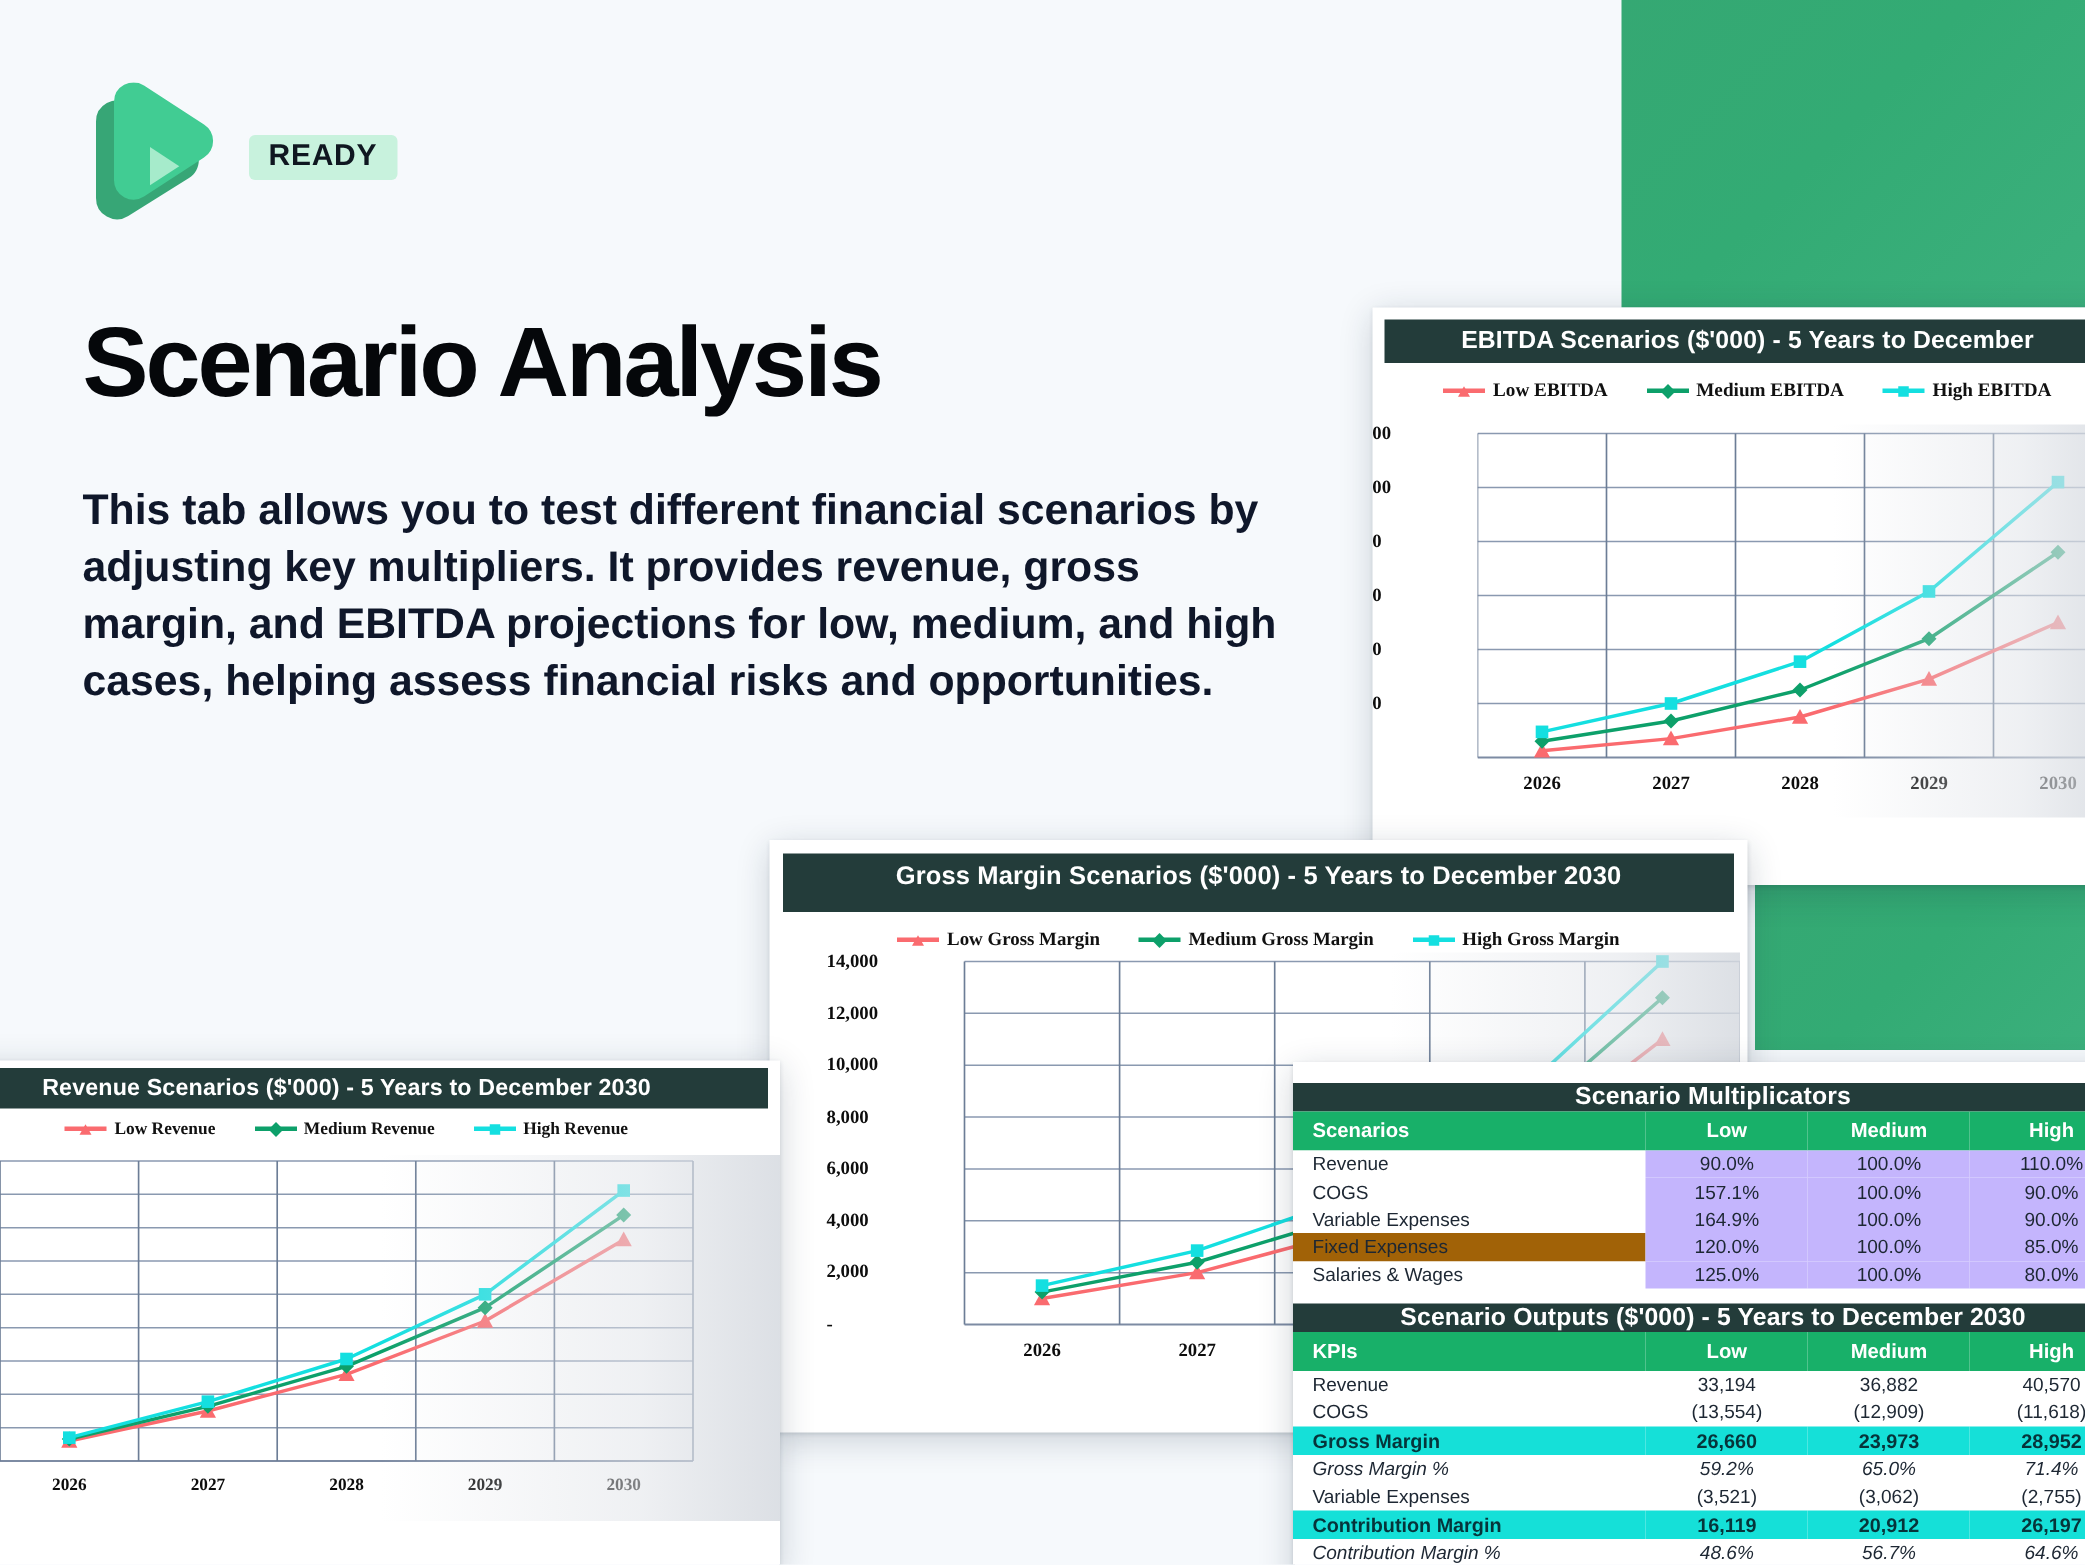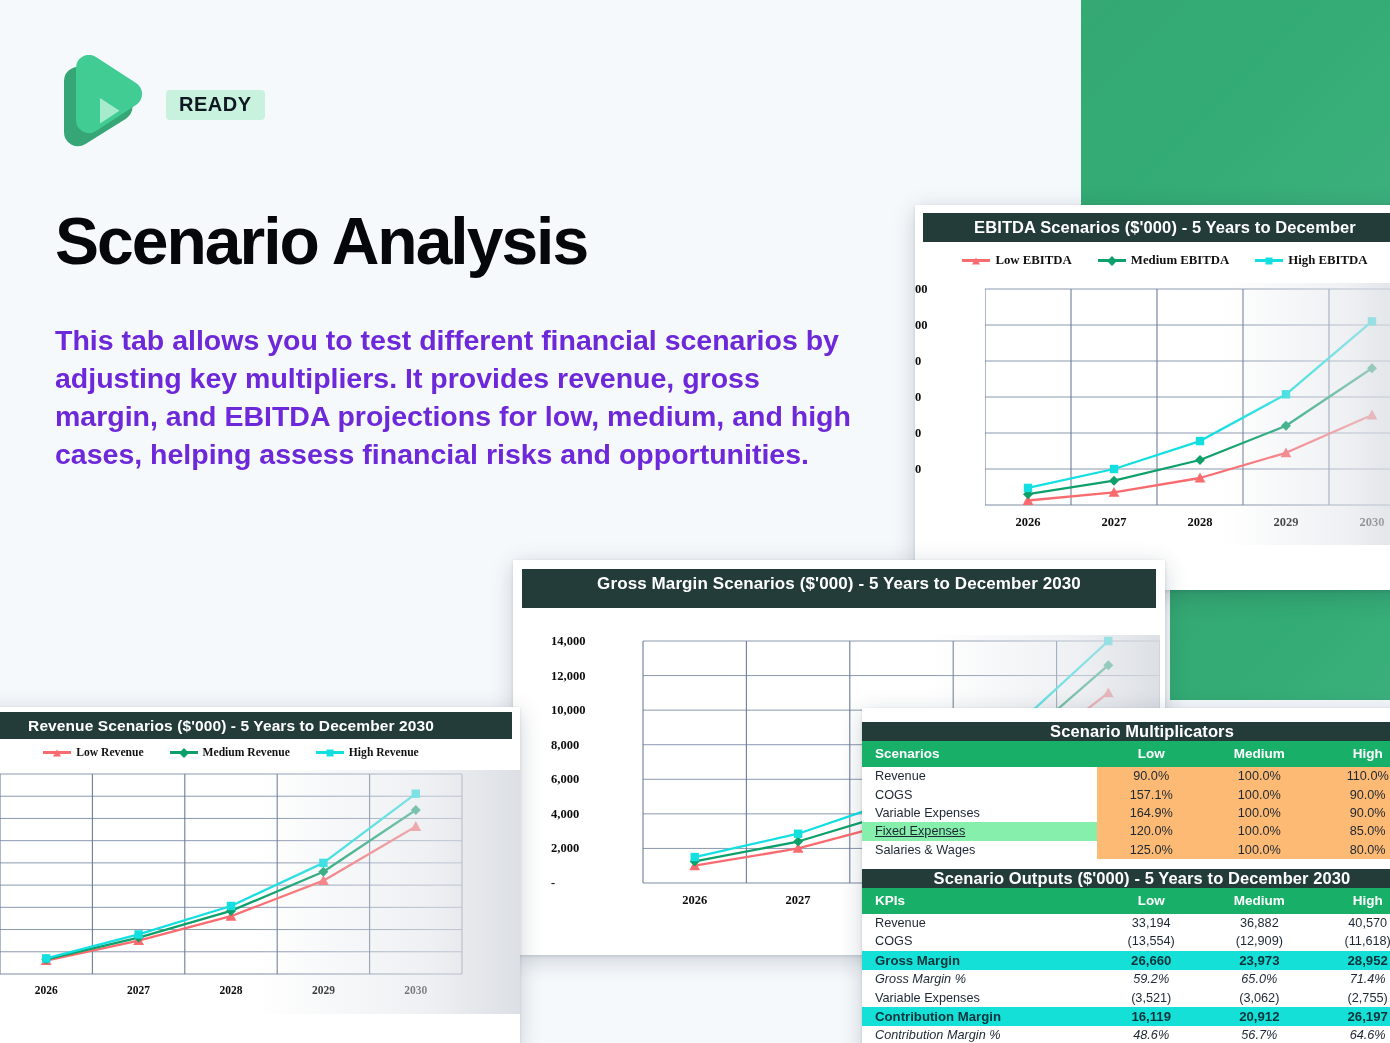"This tab allows you to" #page-desc { color: #6d28d9 -> #0f172a }
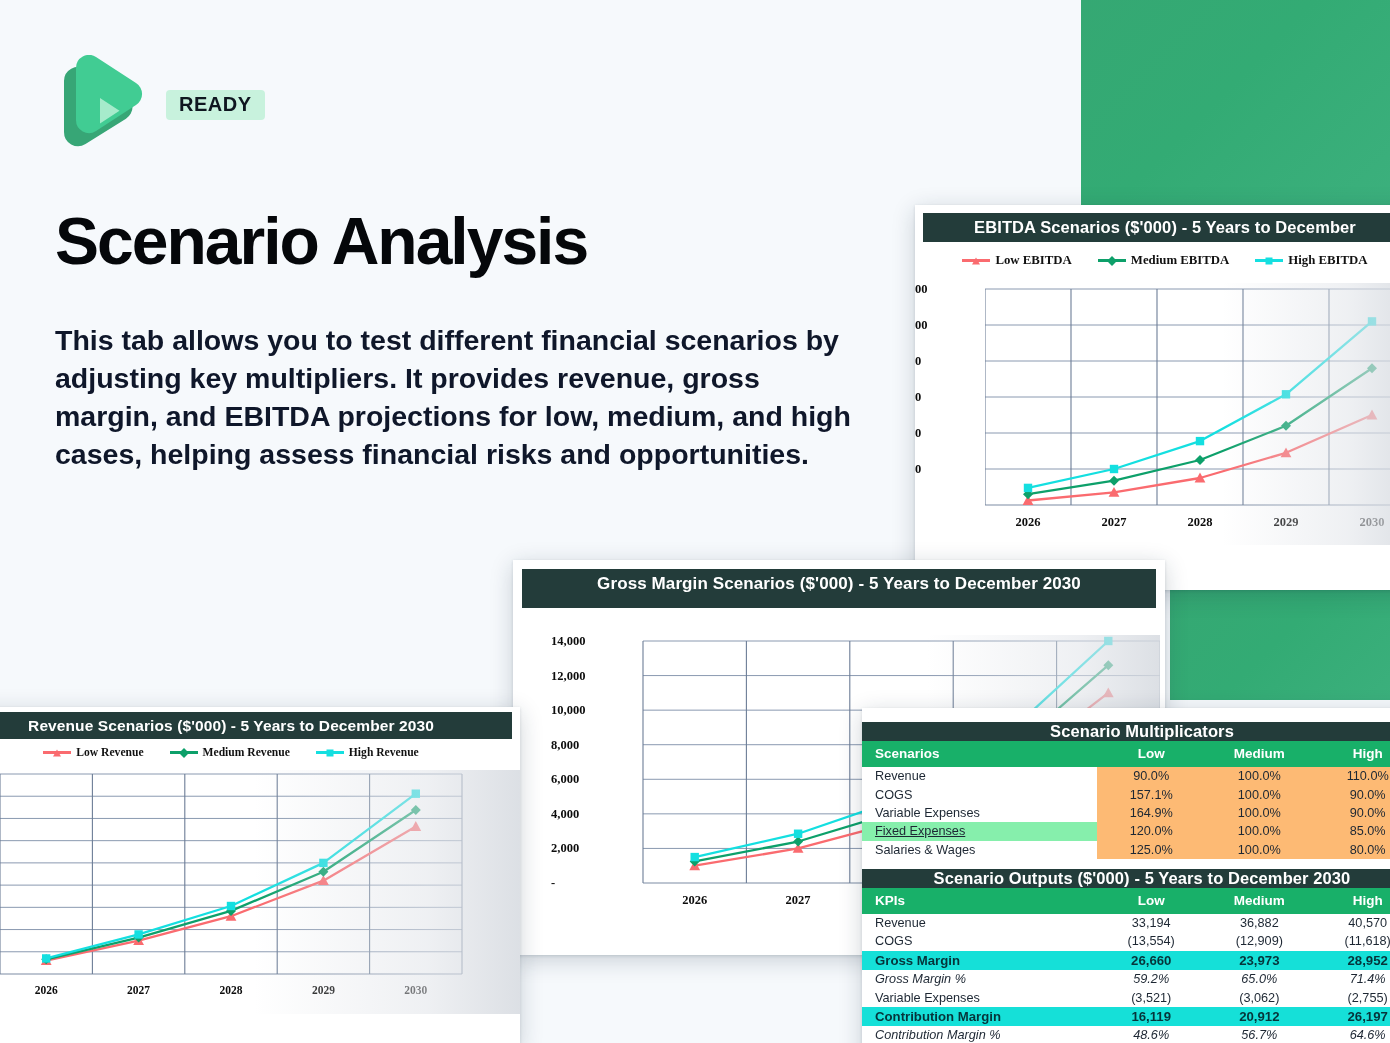"Low Gross Margin" div.xl-legend { html: none -> <div> <span> <span> <i></i> </span> <span>Low Gross Margin</span> </span> <span> <span> <i></i> </span> <span>Medium Gross Margin</span> </span> <span> <span> <i></i> </span> <span>High Gross Margin</span> </span> </div> }
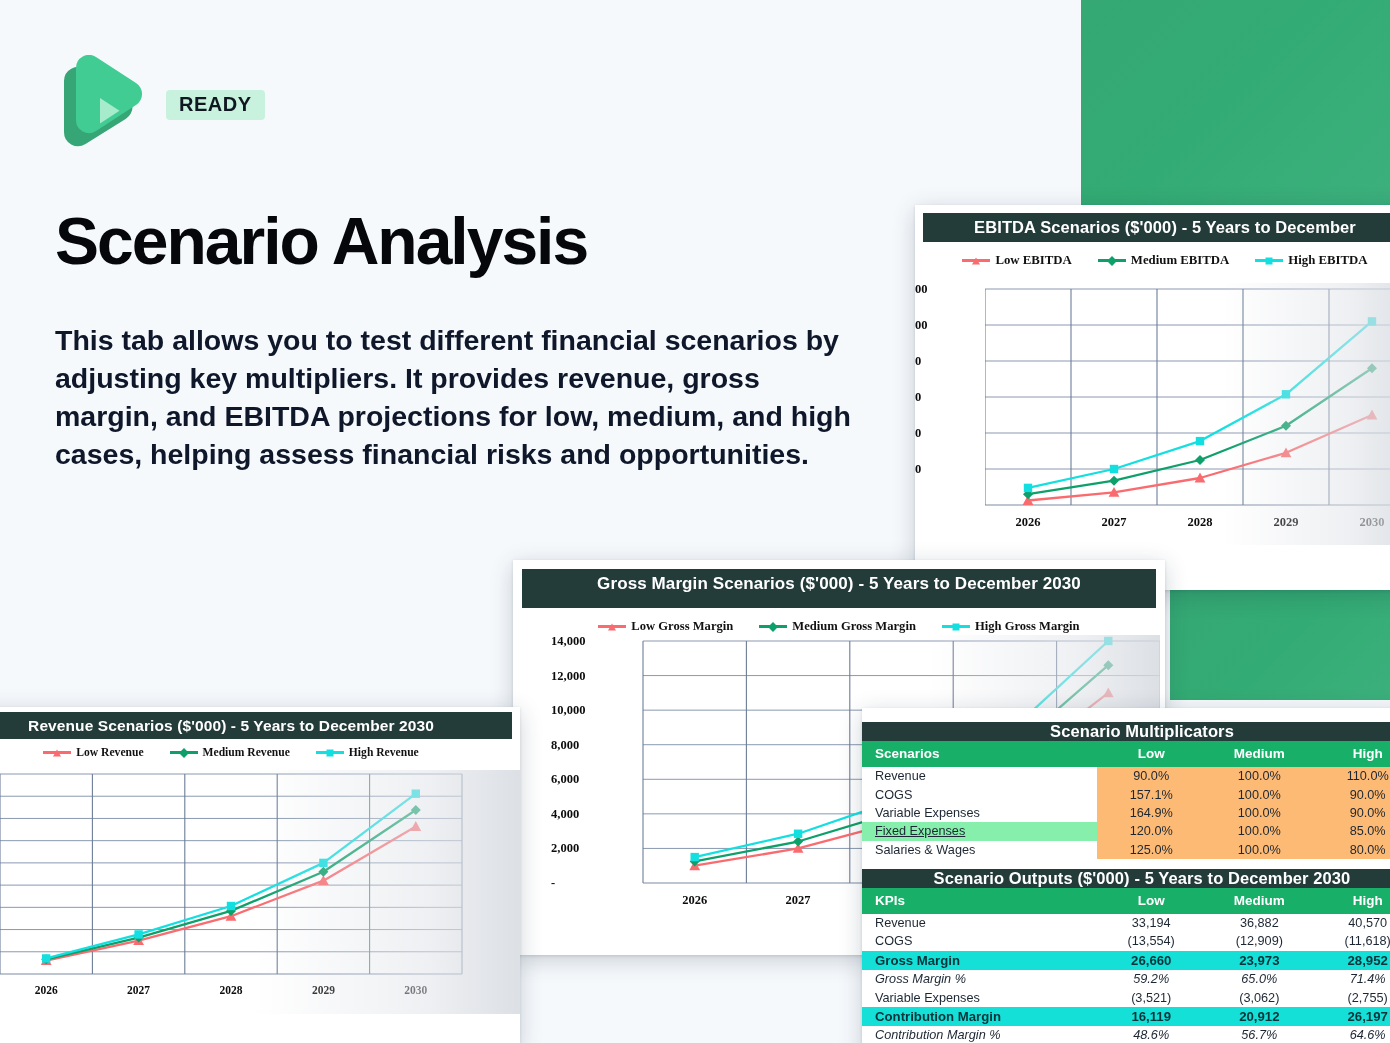"90.0%" .tint td { background: #fdba74 -> #c4b5fd }
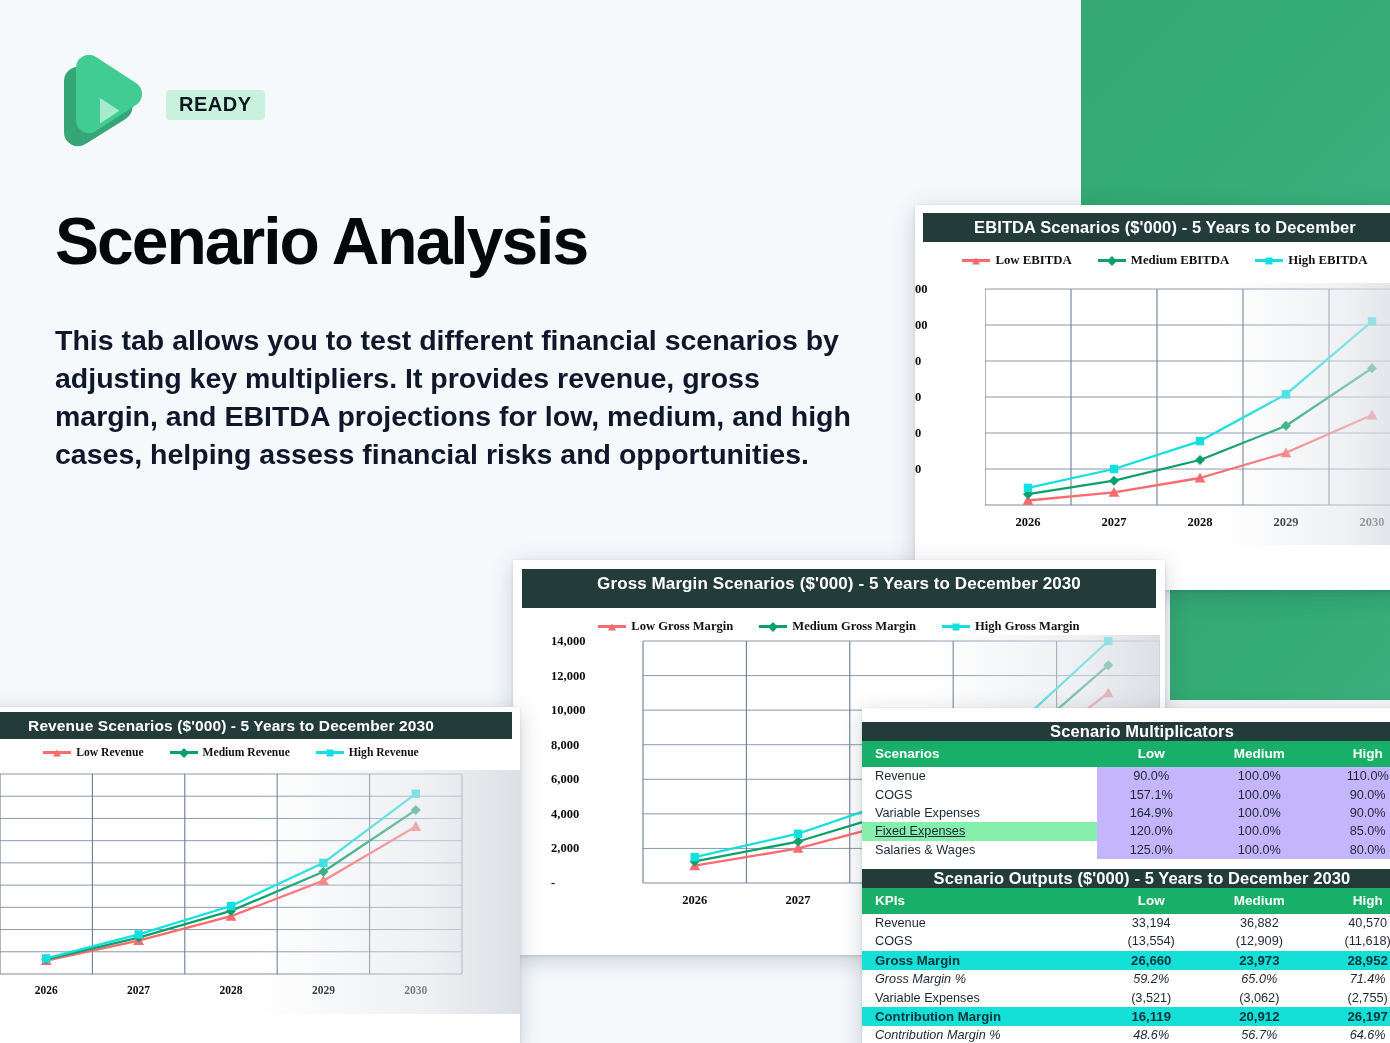"Fixed Expenses" td.lbl { background: #86efac -> #a16207; text-decoration: underline -> none }
